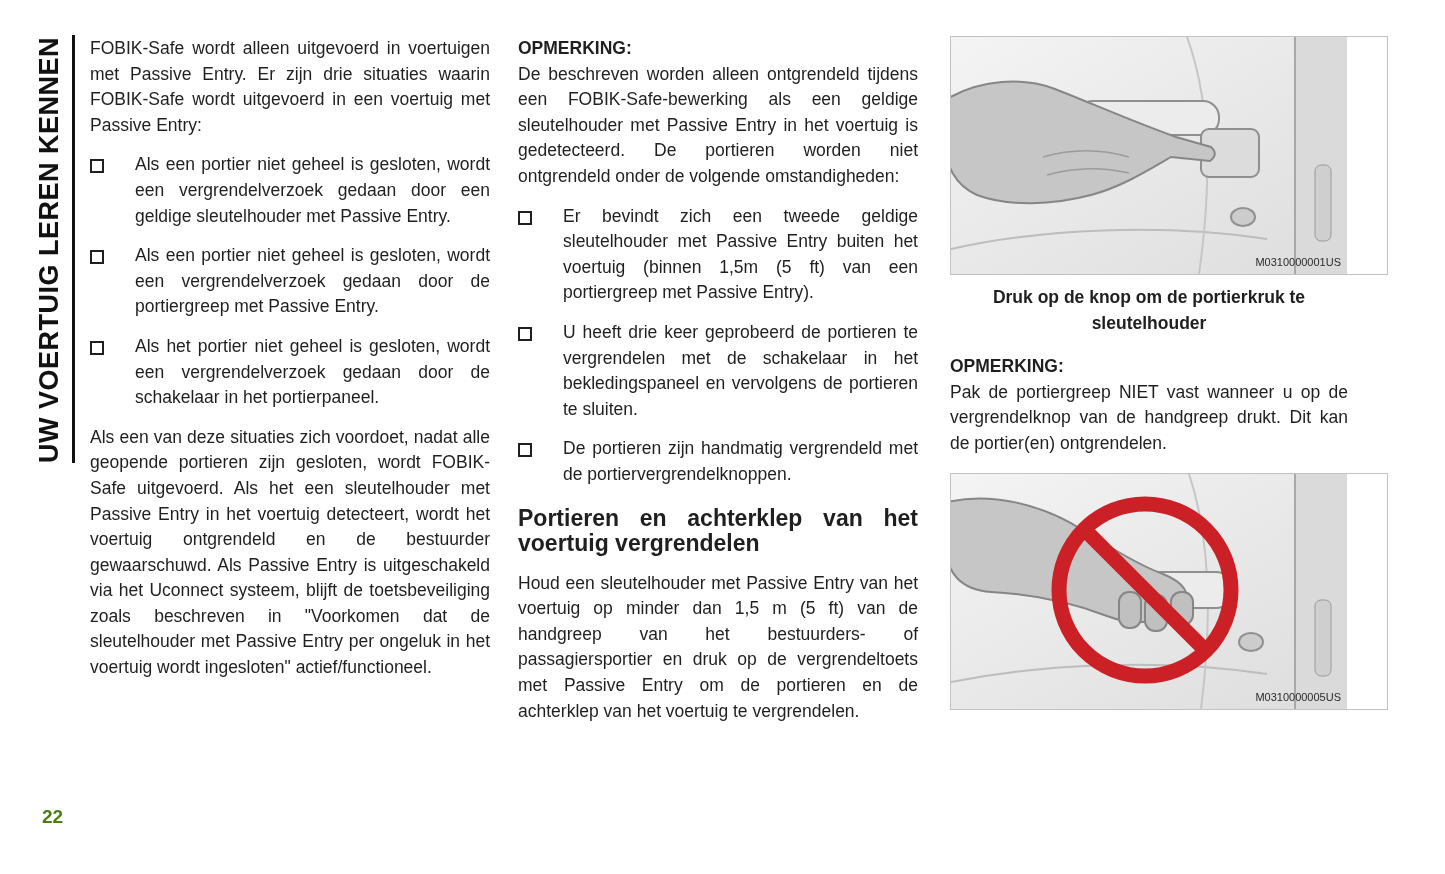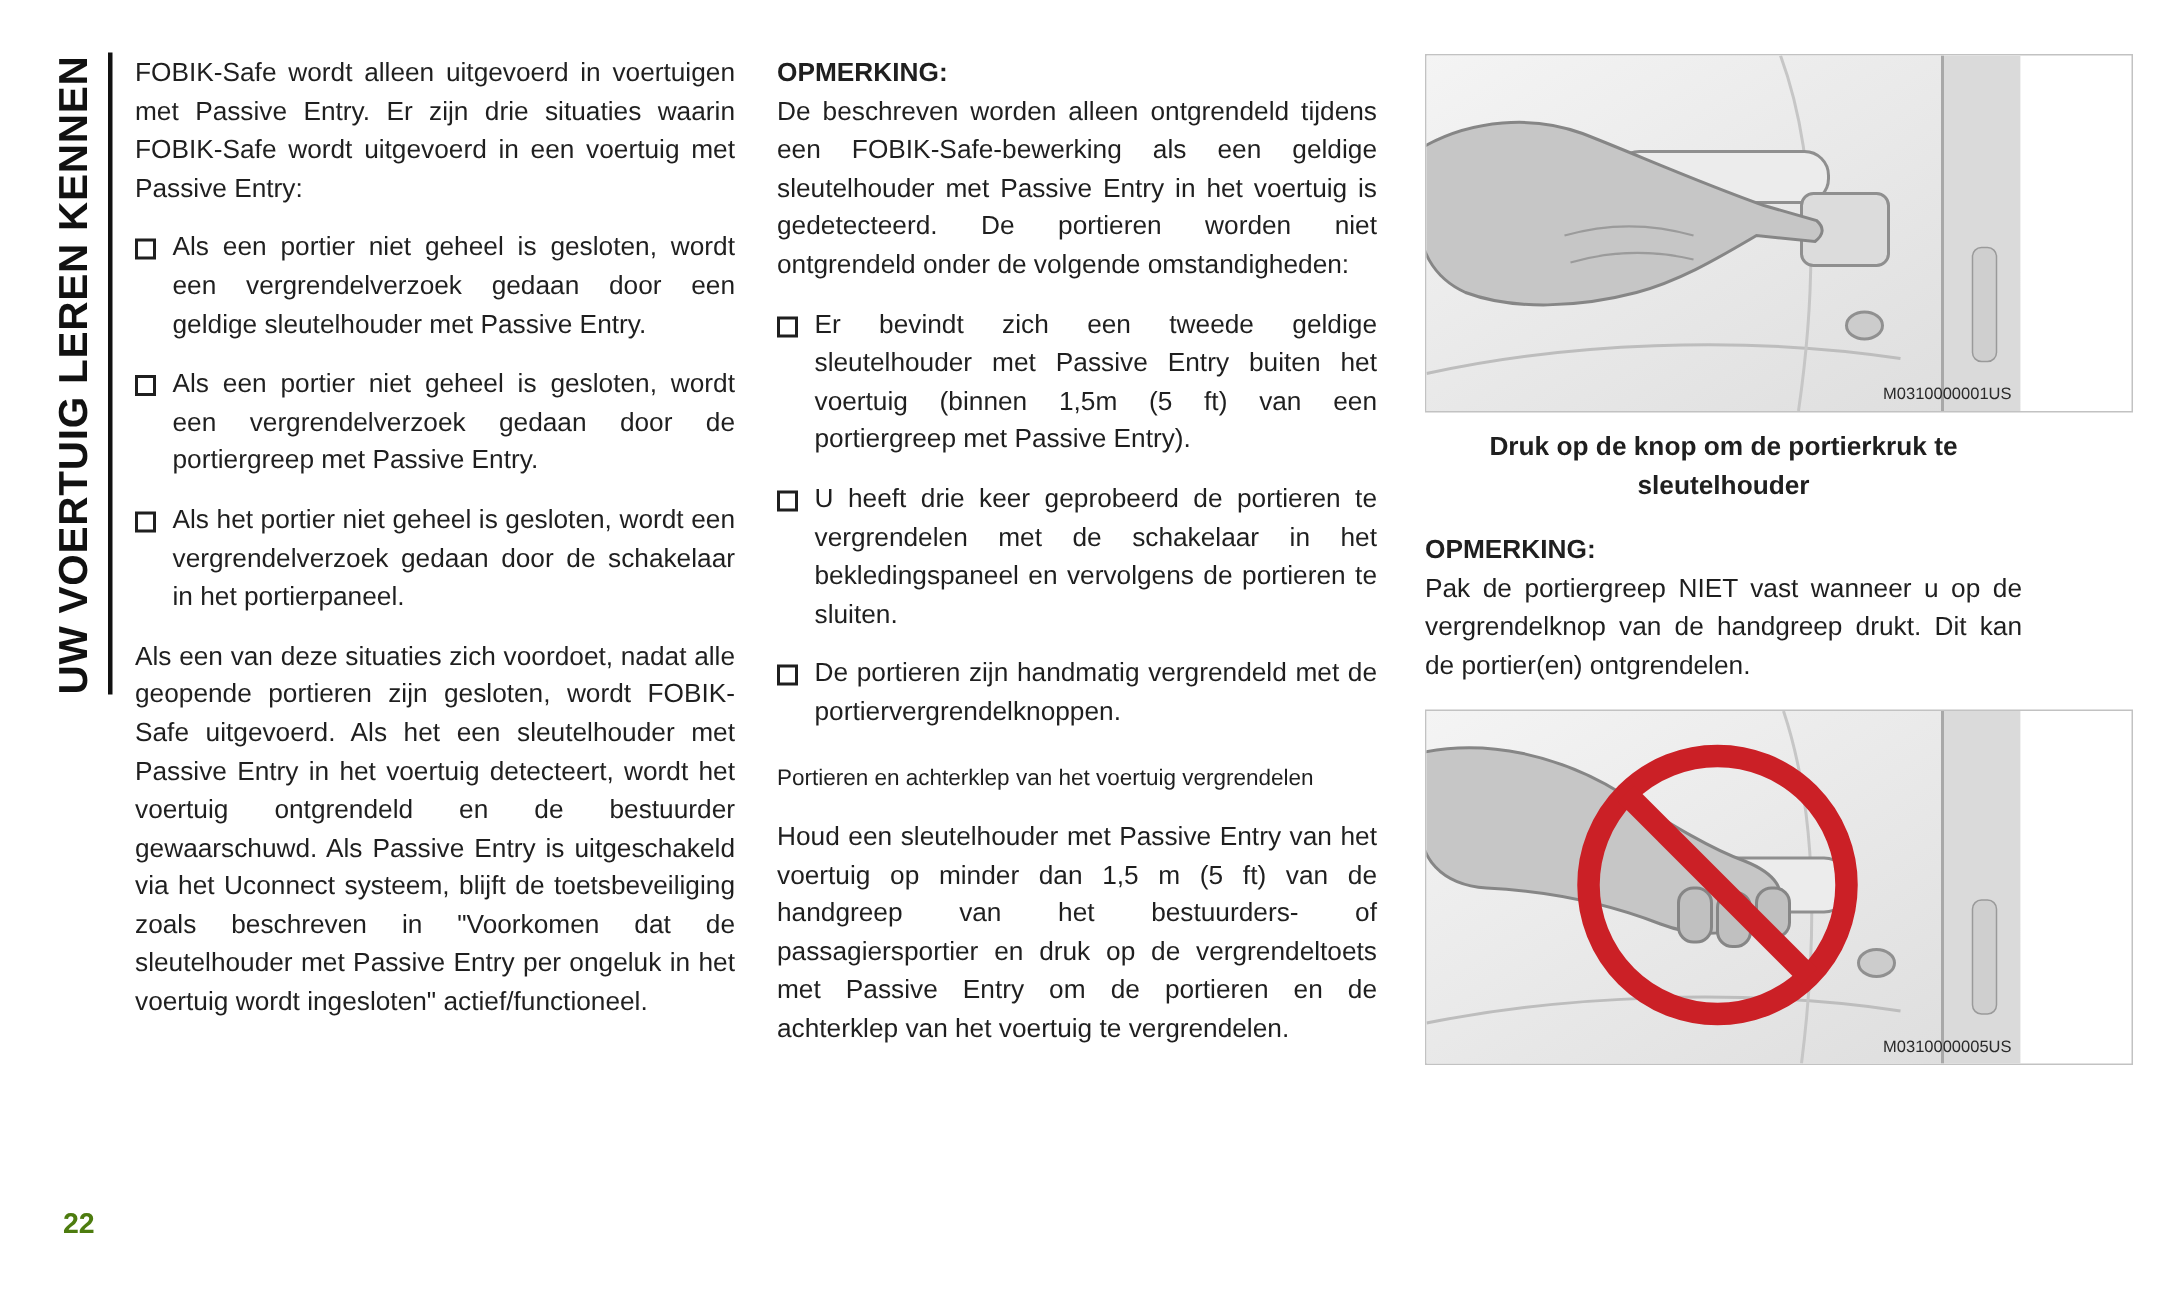"Als een portier niet geheel" .bullet { gap: none -> 20px }
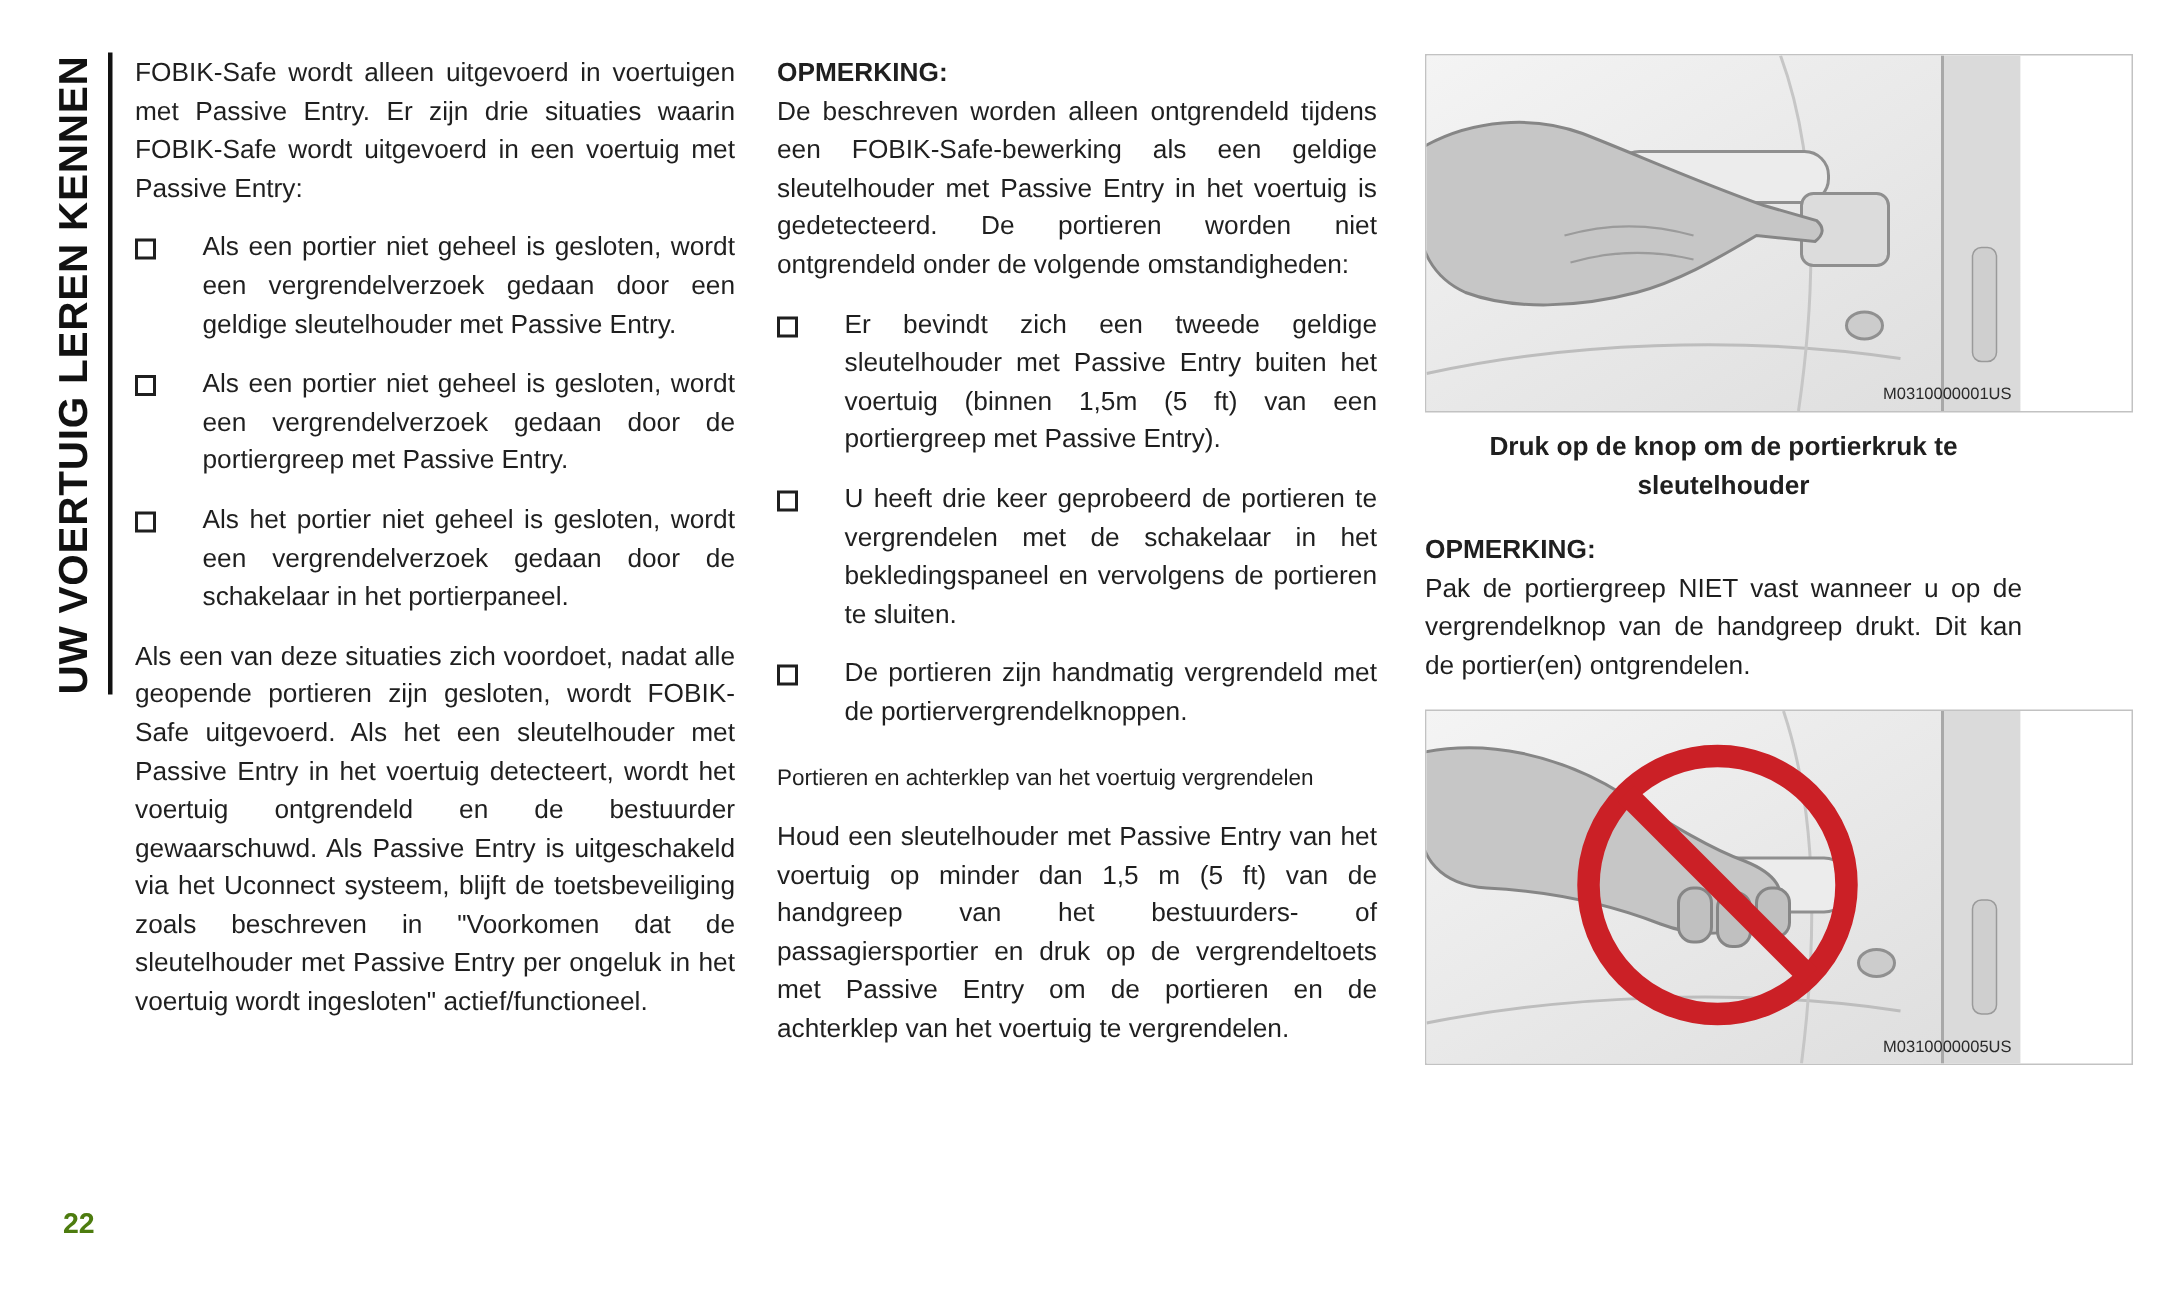"M0310000001US" .figure { width: 472px -> 438px }
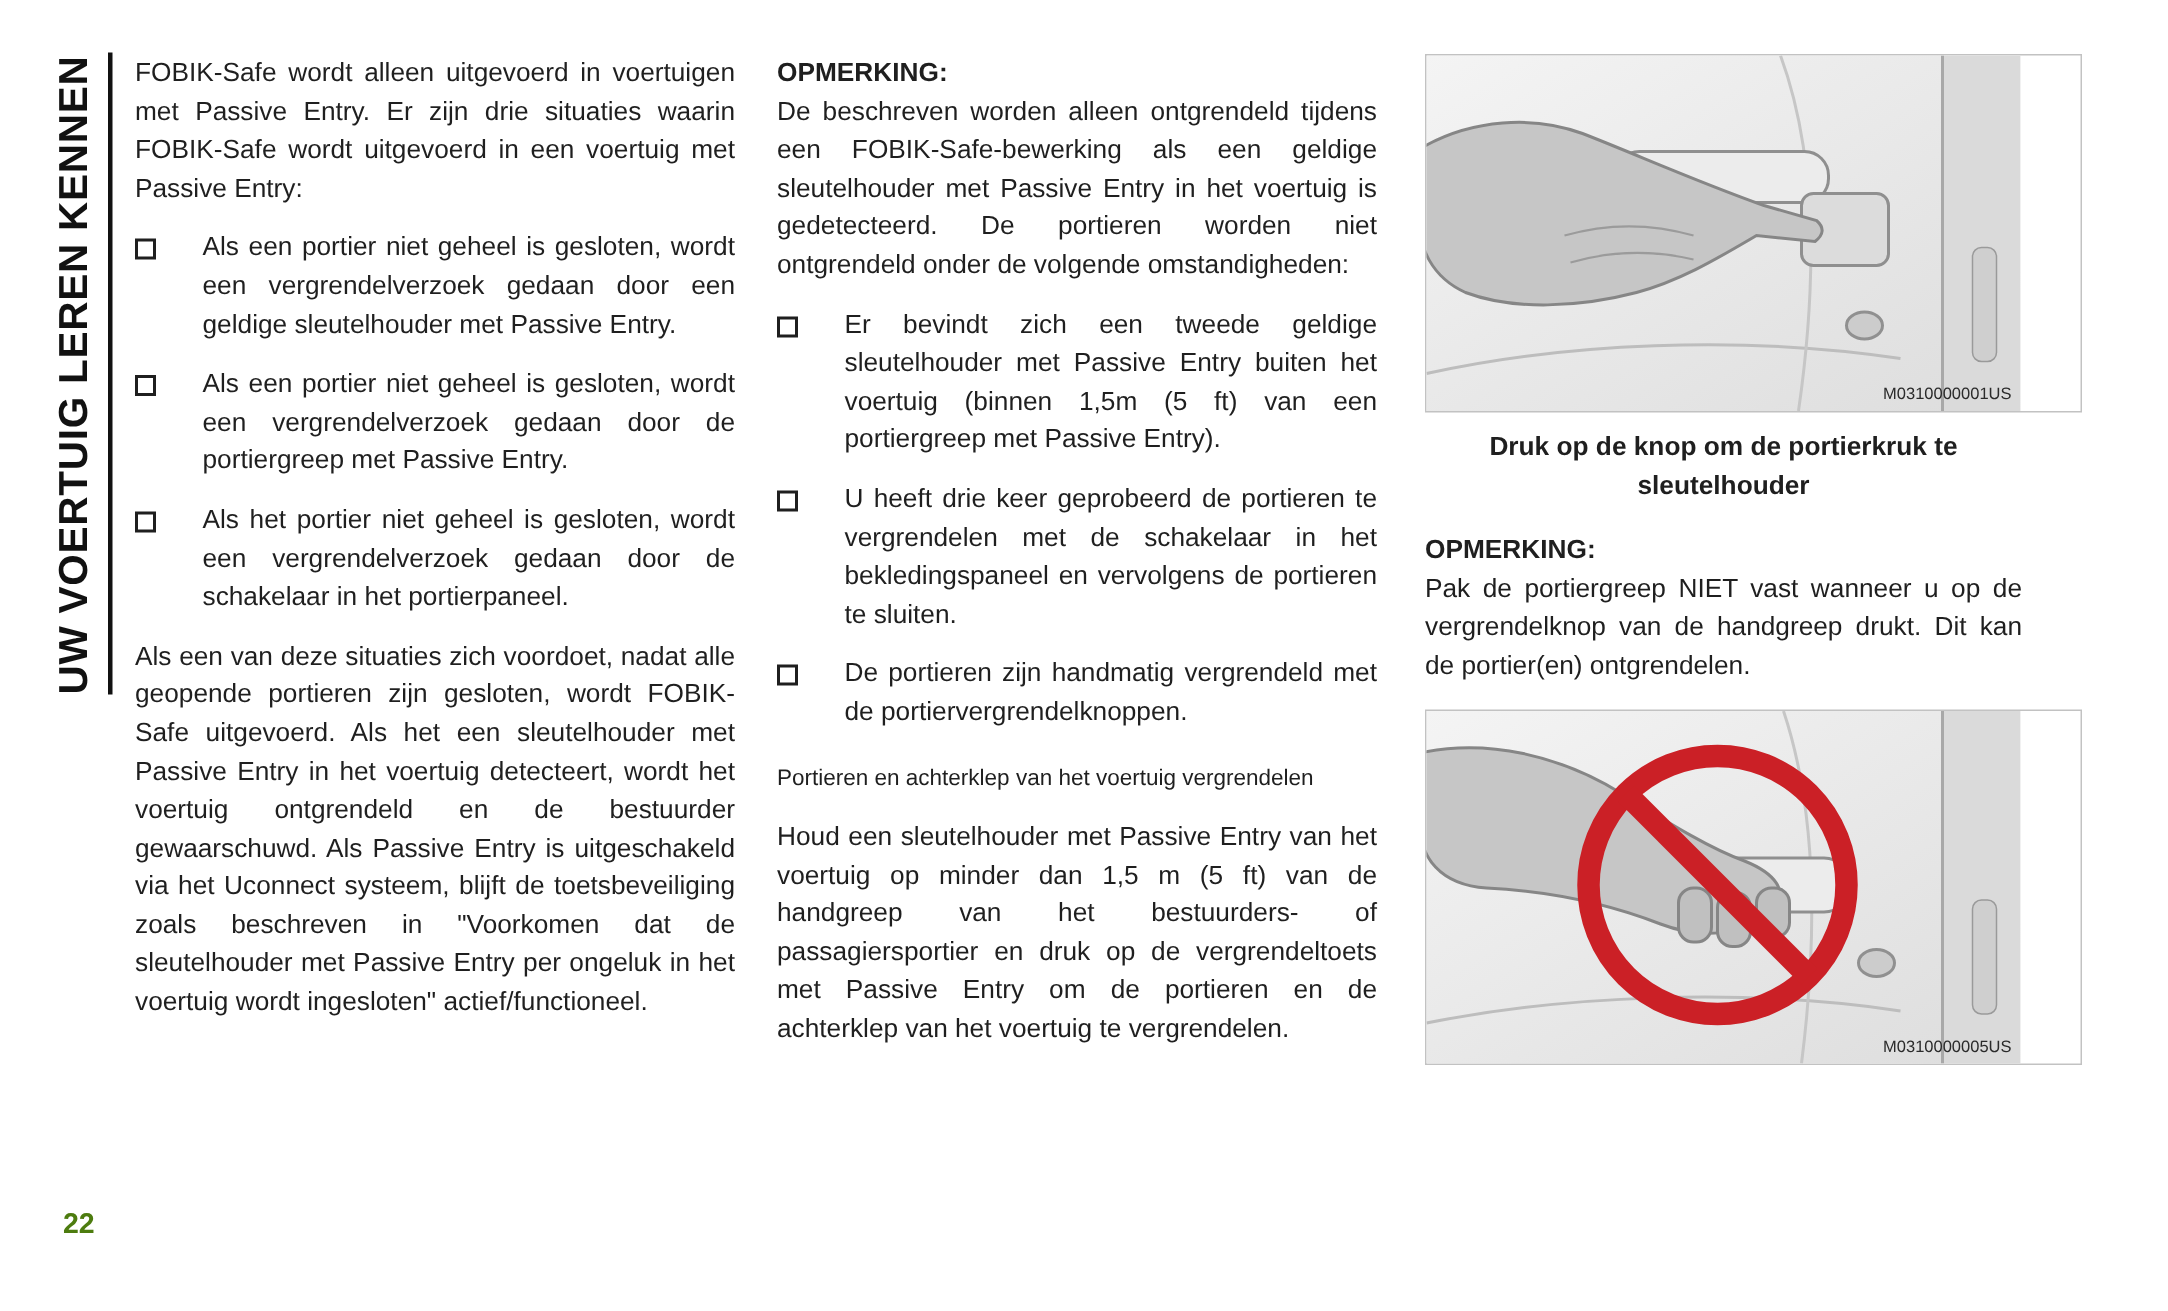"Portieren en achterklep van het" .section-heading { font-size: 15px -> 23px; font-weight: normal -> bold }
